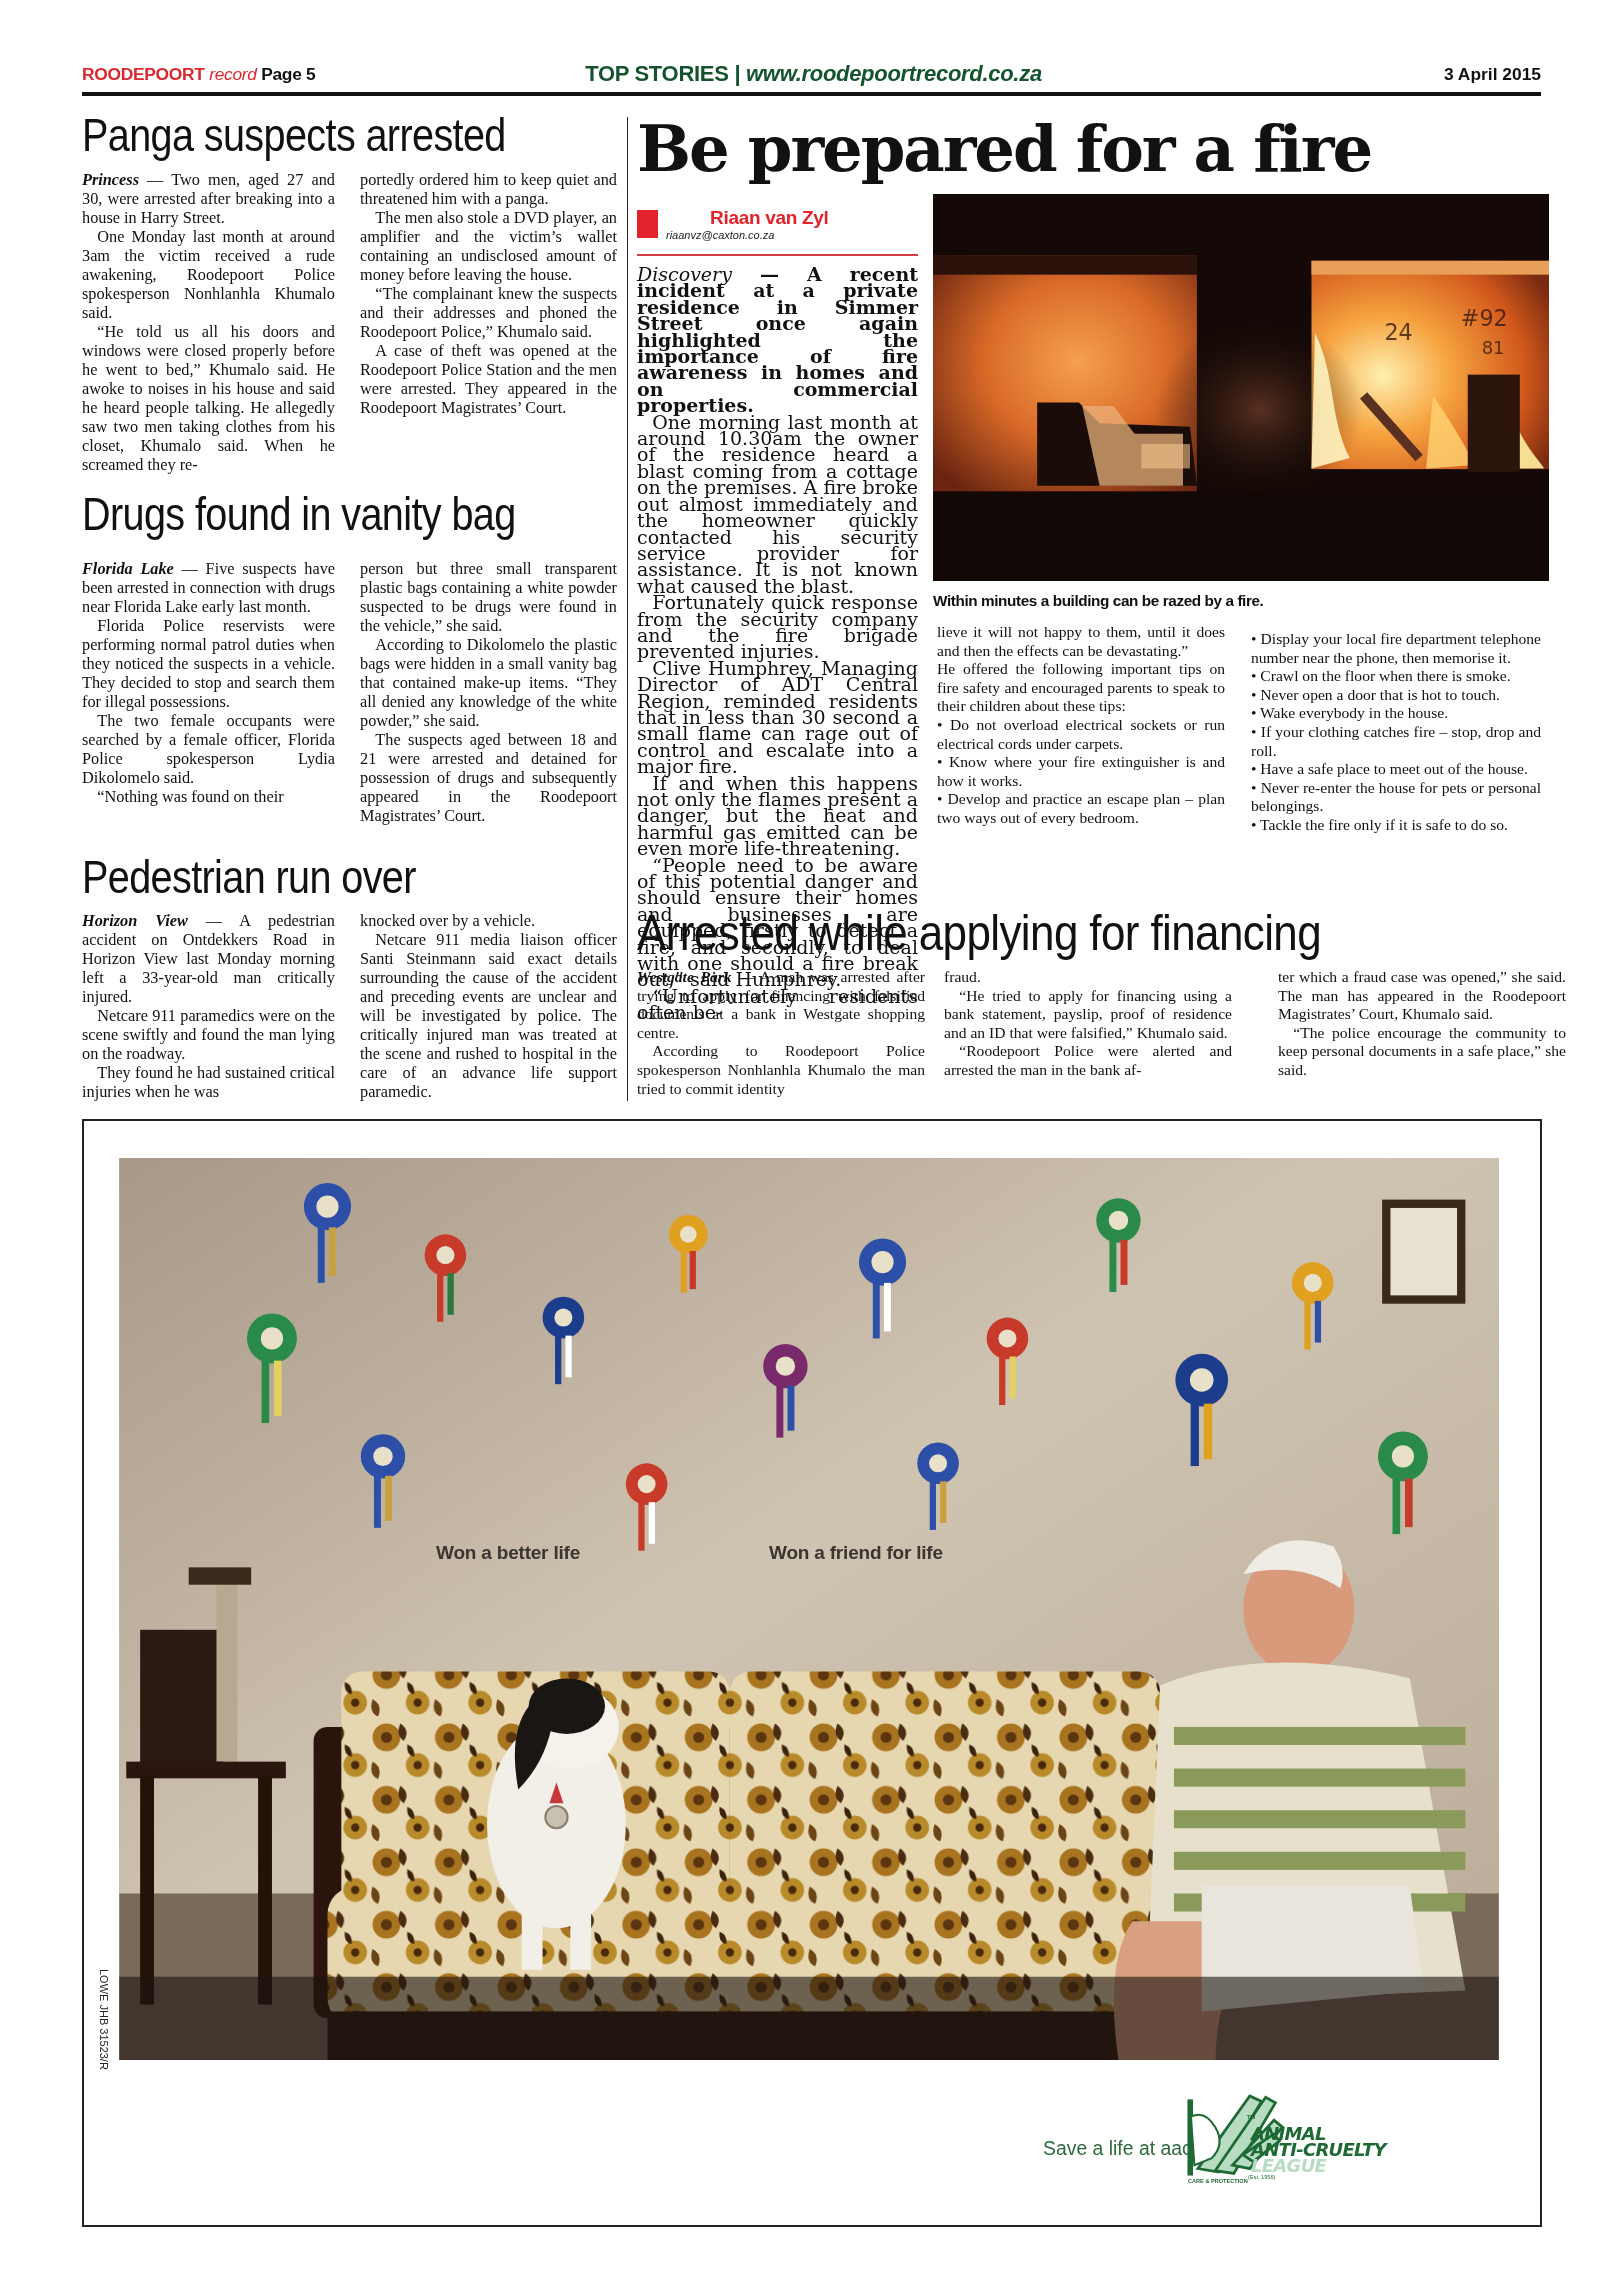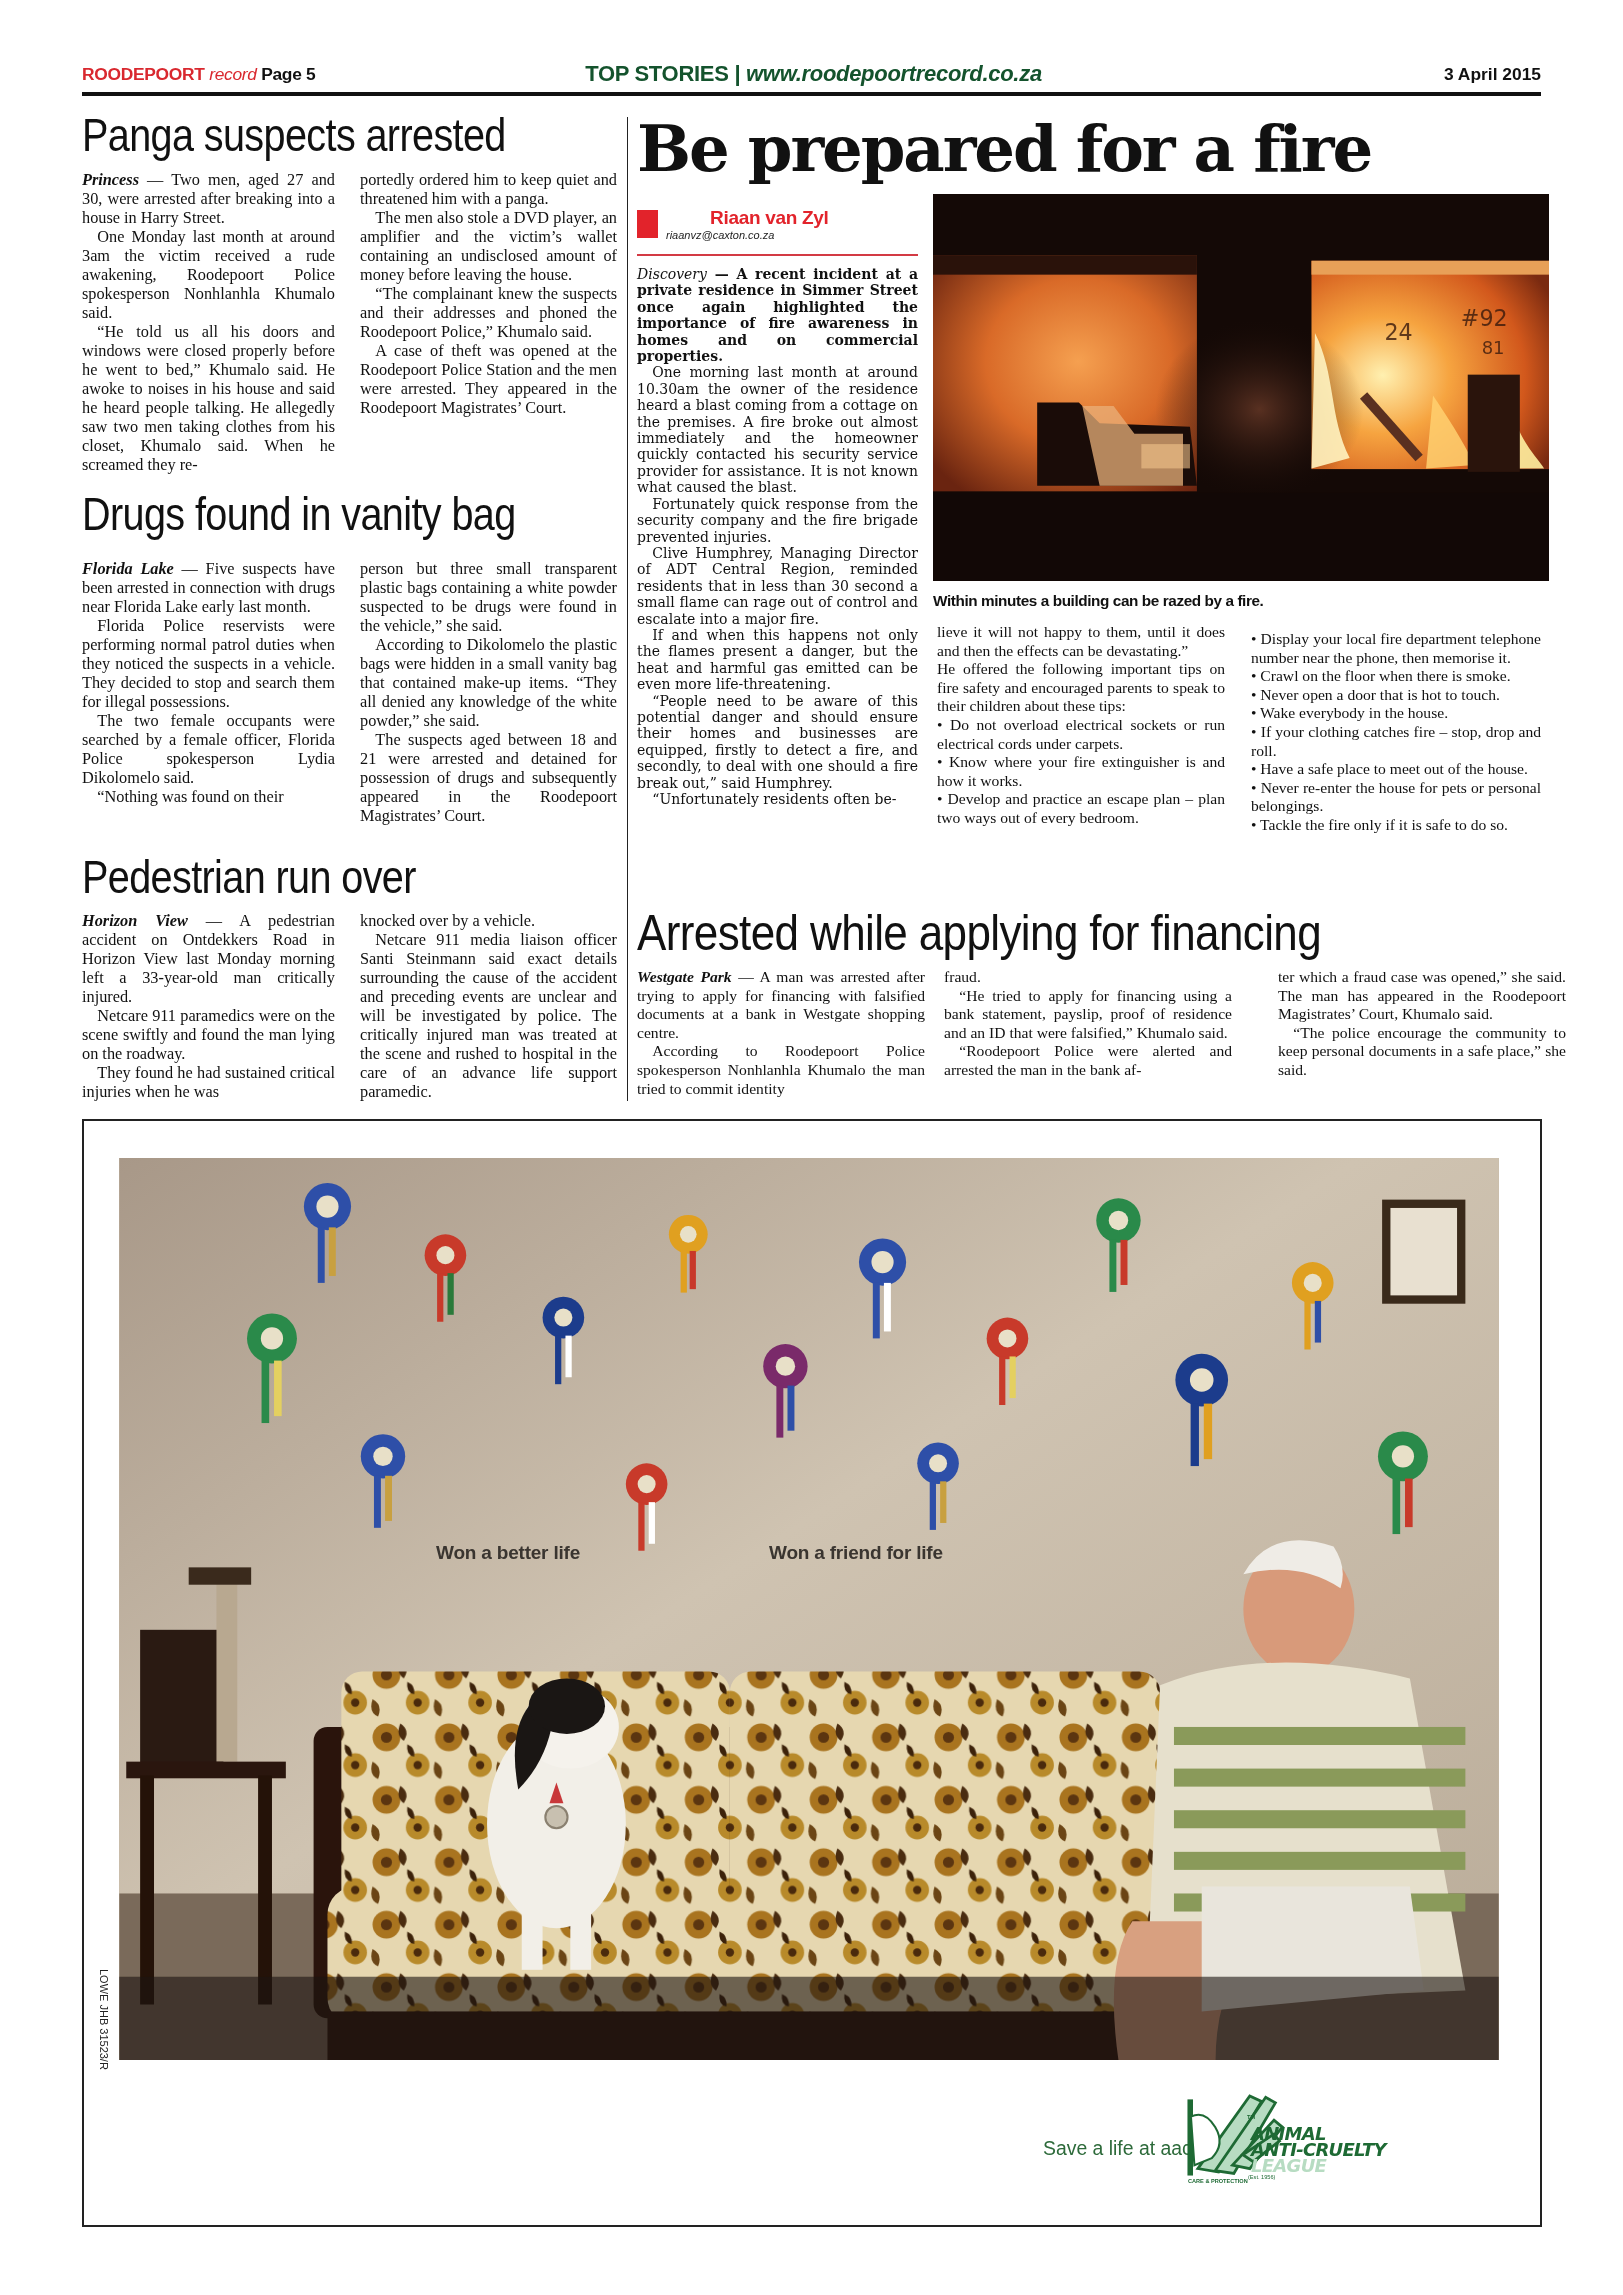"Discovery — A recent incident" div.body-col { font-size: 14px -> 19px }
